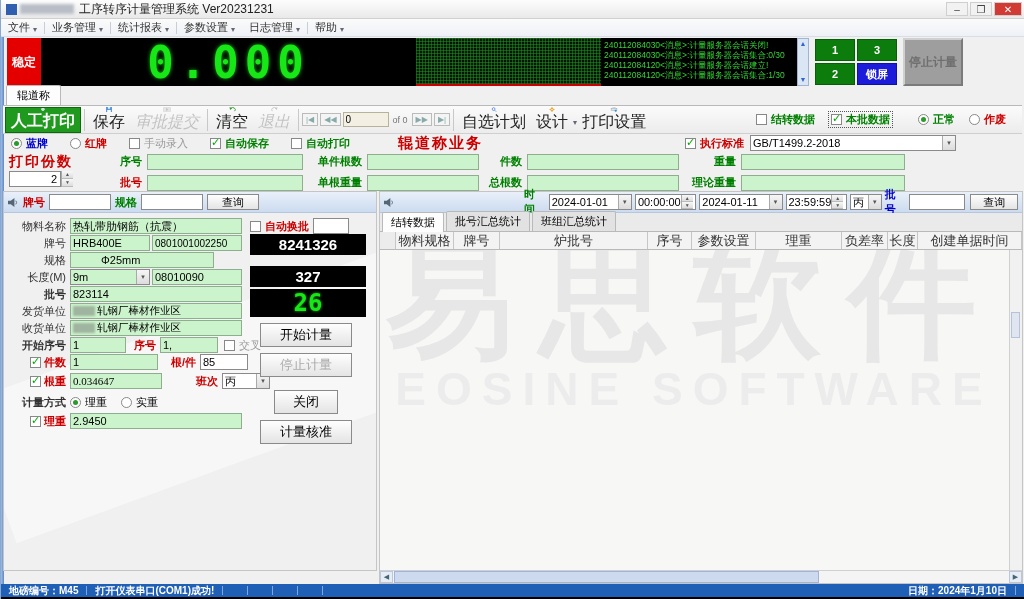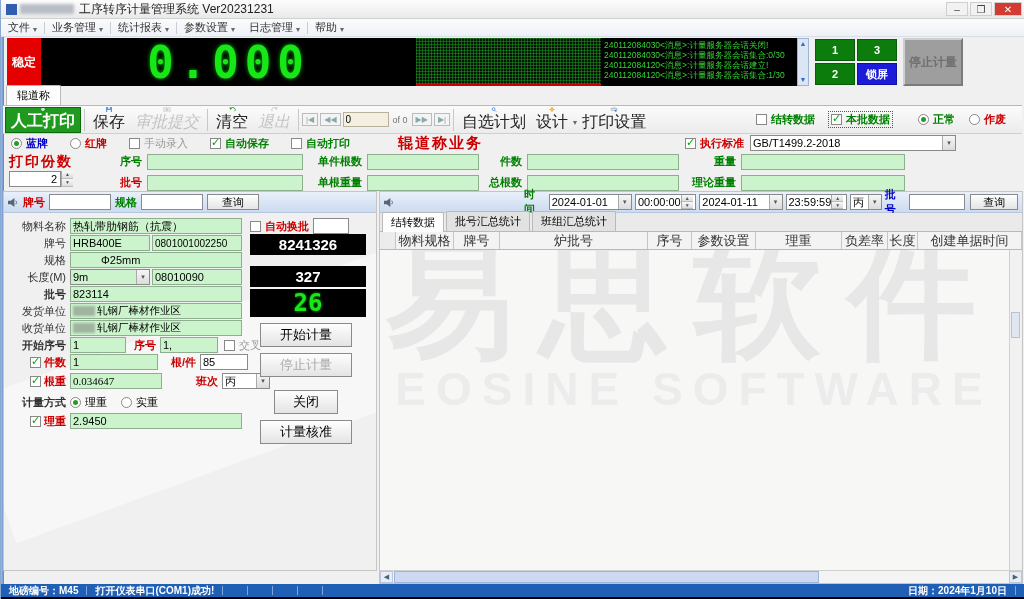"Φ25mm" input.in-green { width: 172px -> 144px }
